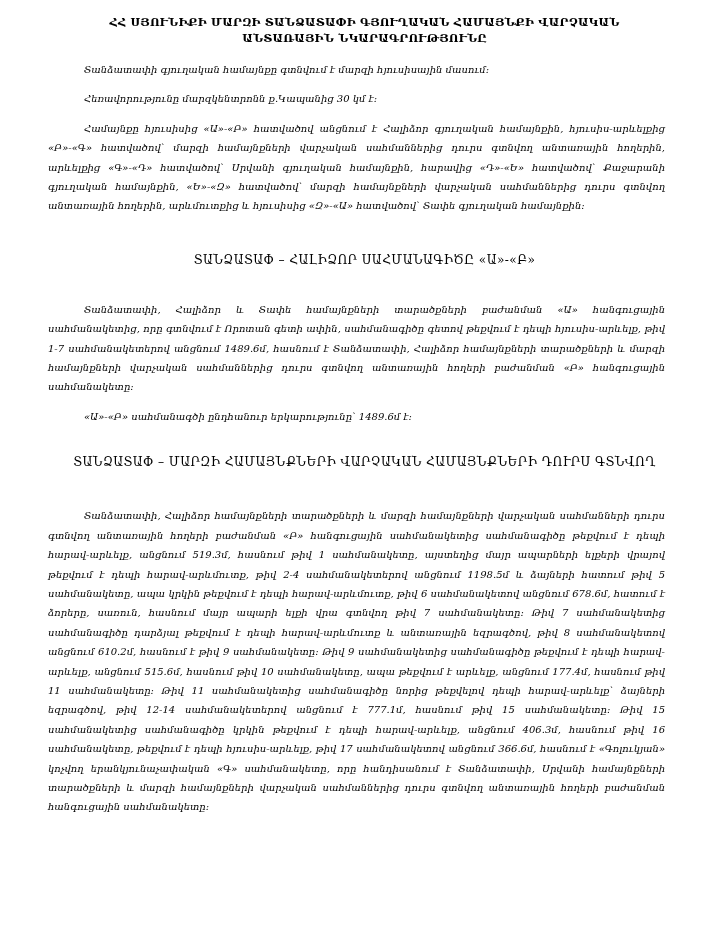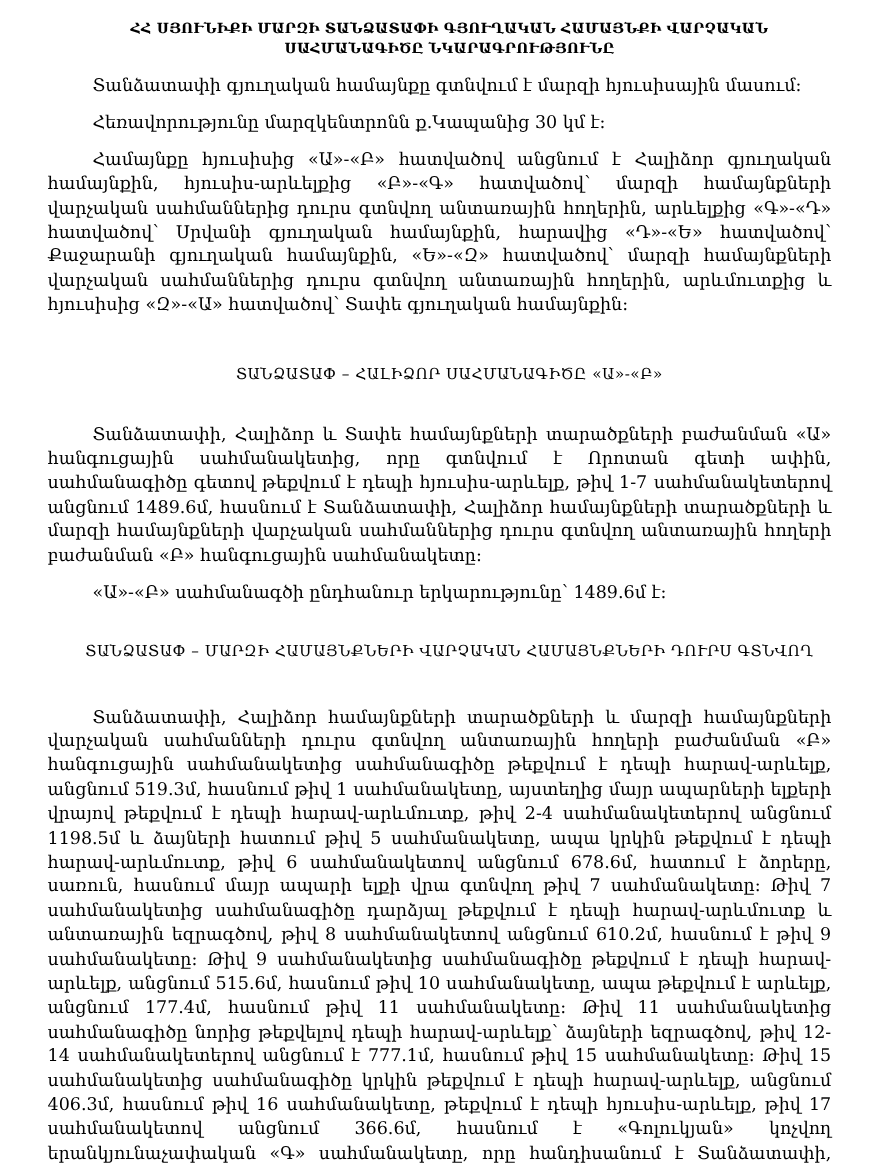"ՀՀ ՍՅՈՒՆԻՔԻ ՄԱՐԶԻ ՏԱՆՁԱՏԱՓԻ ԳՅՈՒՂԱԿԱՆ" .page { padding: 14px 28px 0 38px -> 14px 28px 0 48px }
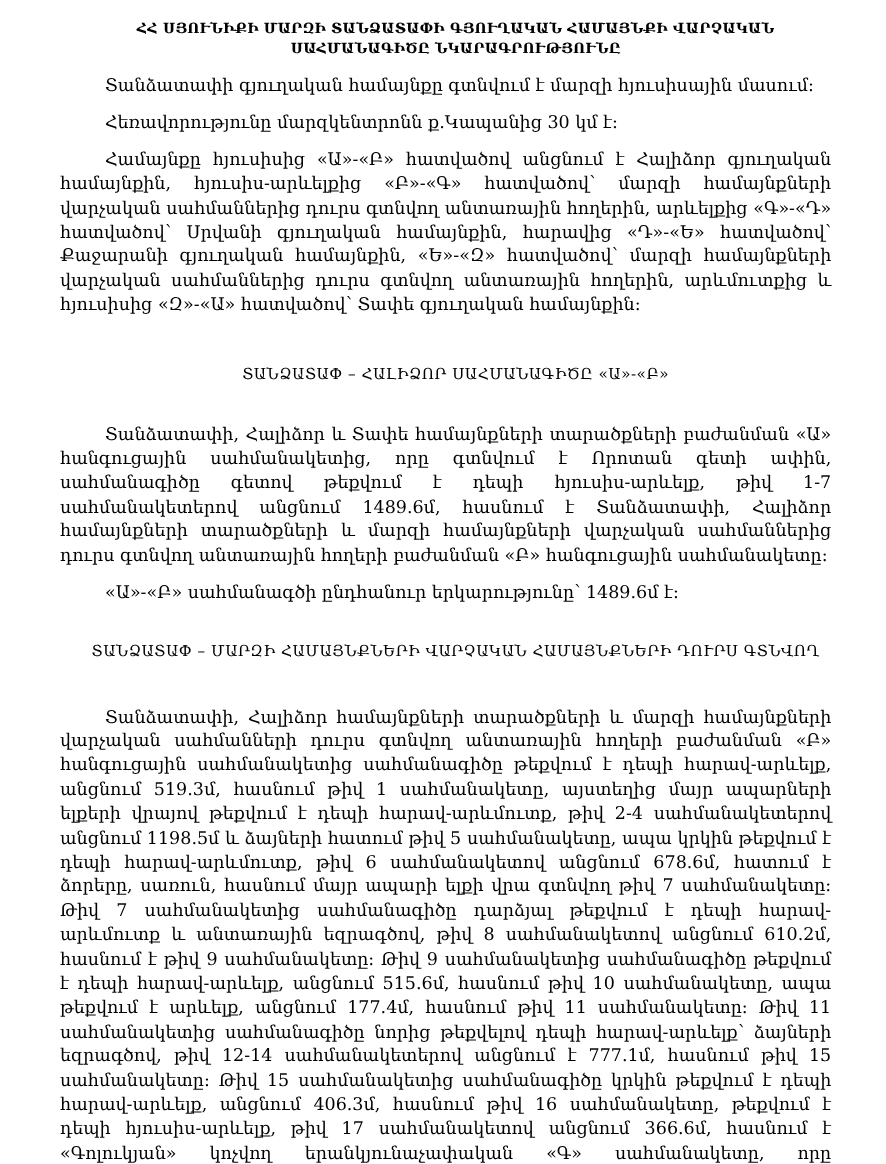"ՍԱՀՄԱՆԱԳԻԾԸ ՆԿԱՐԱԳՐՈՒԹՅՈՒՆԸ" div { text: ՍԱՀՄԱՆԱԳԻԾԸ -> ԱՆՏԱՌԱՅԻՆ }
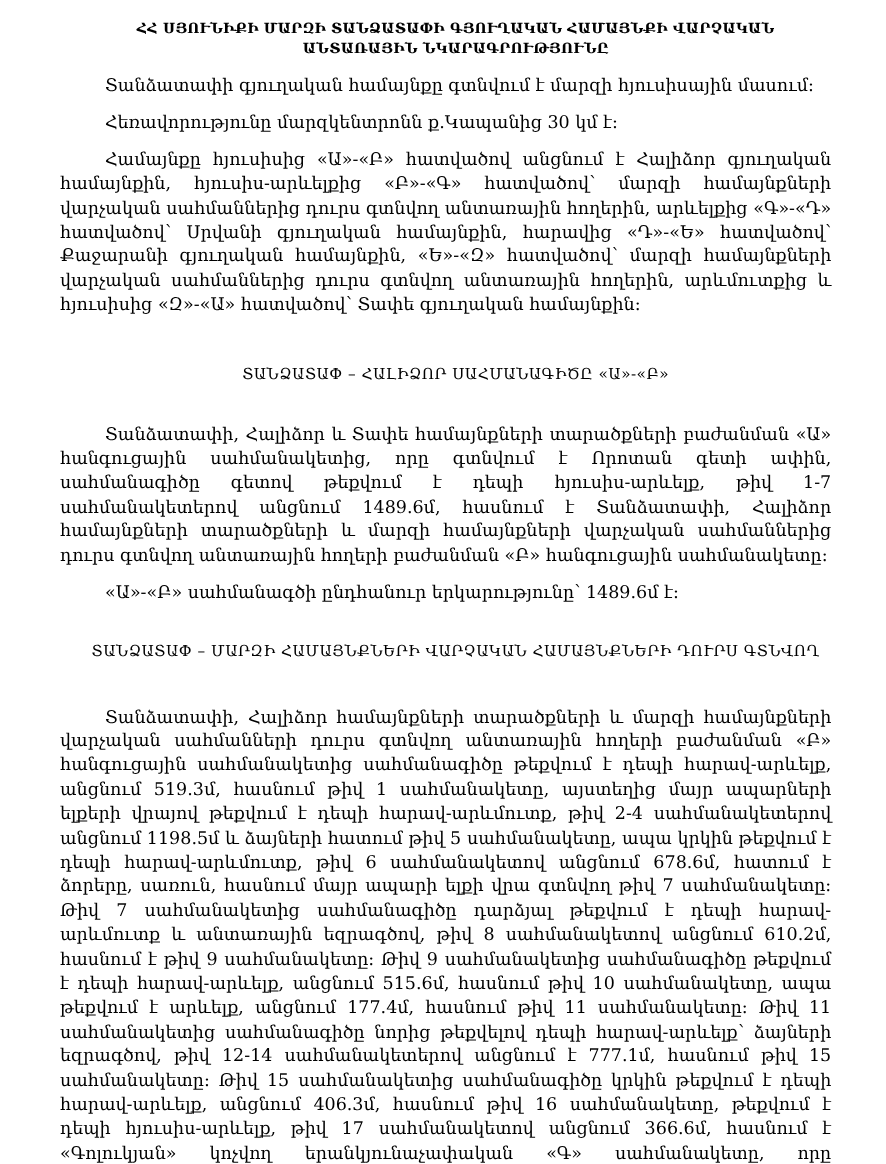"Տանձատափի գյուղական համայնքը գտնվում է" p.para { font-size: 14px -> 10px; font-style: none -> italic }
